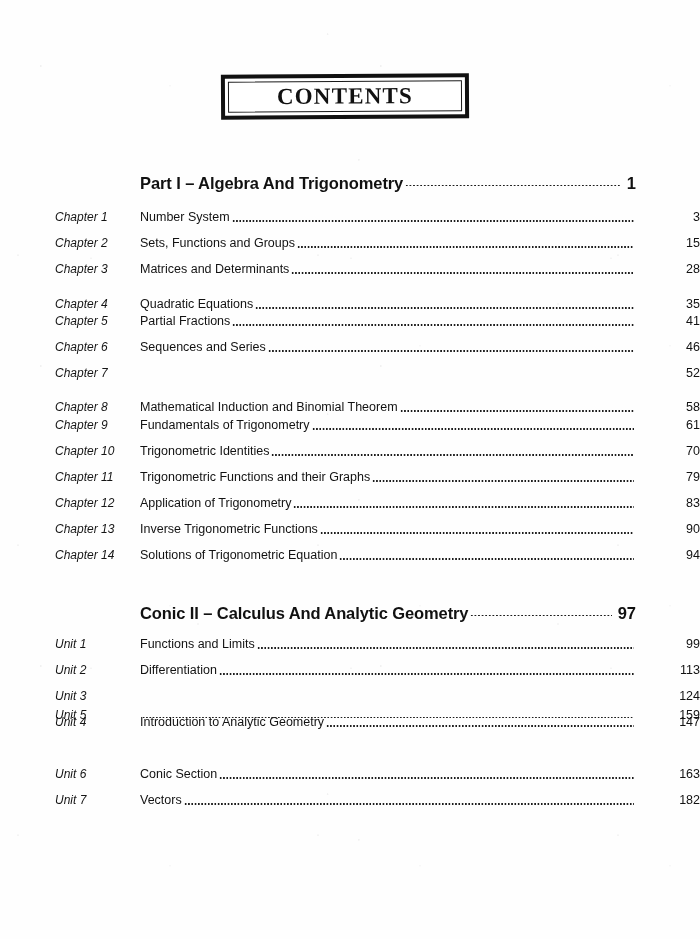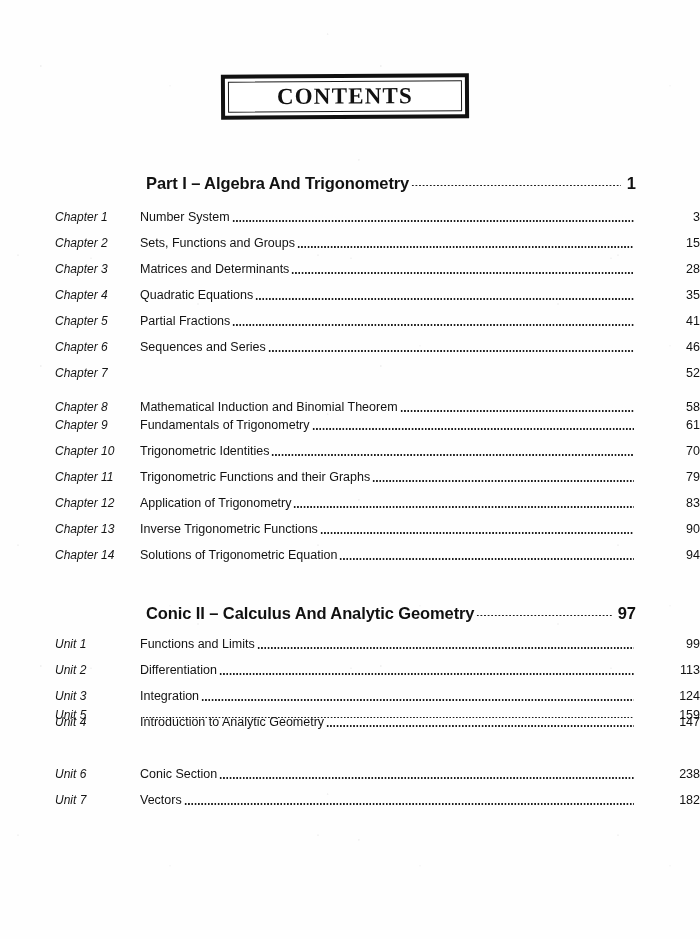"Part I – Algebra And" .part-heading .ph-label { margin-left: 6px -> none }
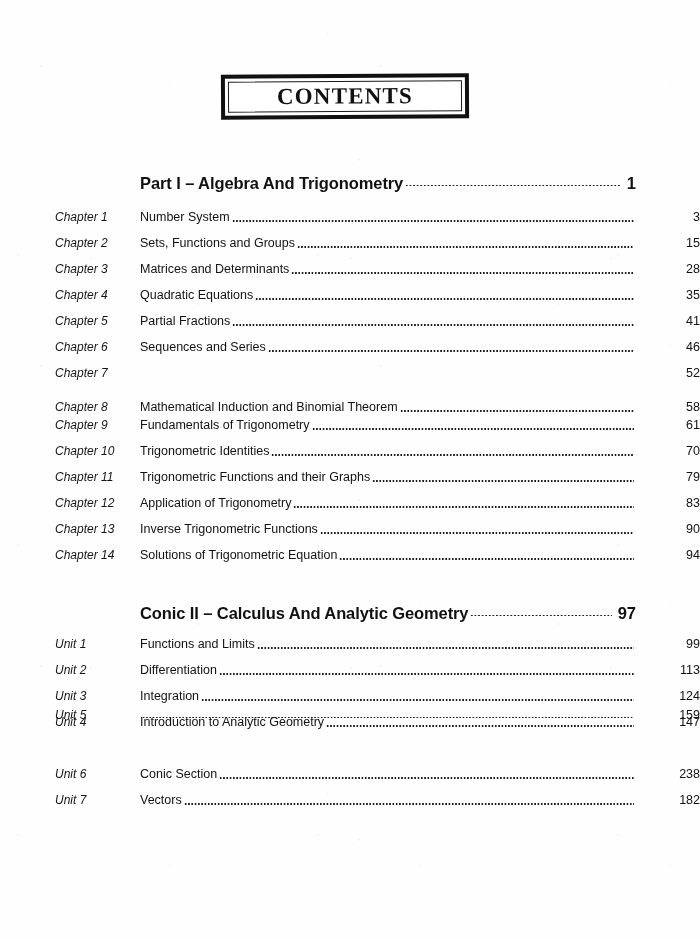"Chapter 4" div.toc-row { top: 288px -> 297px }
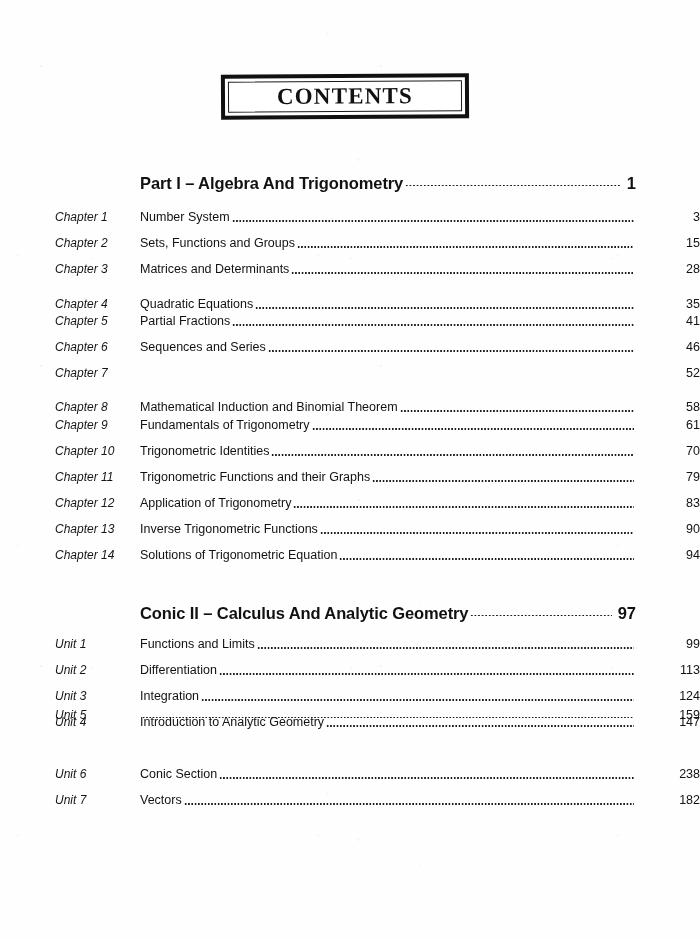"Integration" span.entry { html: <span> <span>Integration</span> <span></span> </span> -> none }
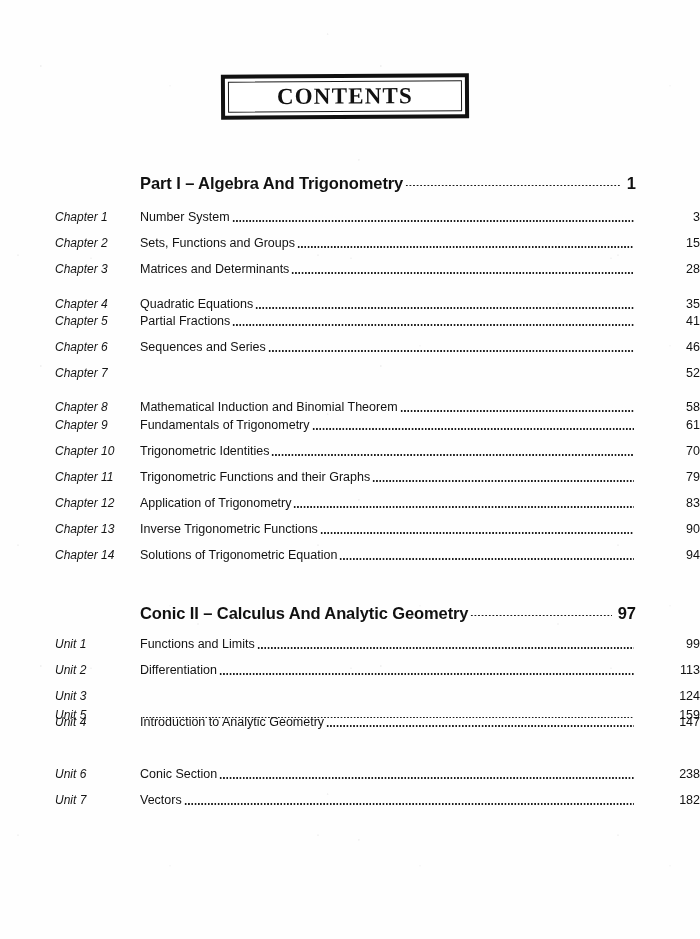"238" span.page-no { text: 238 -> 163 }
